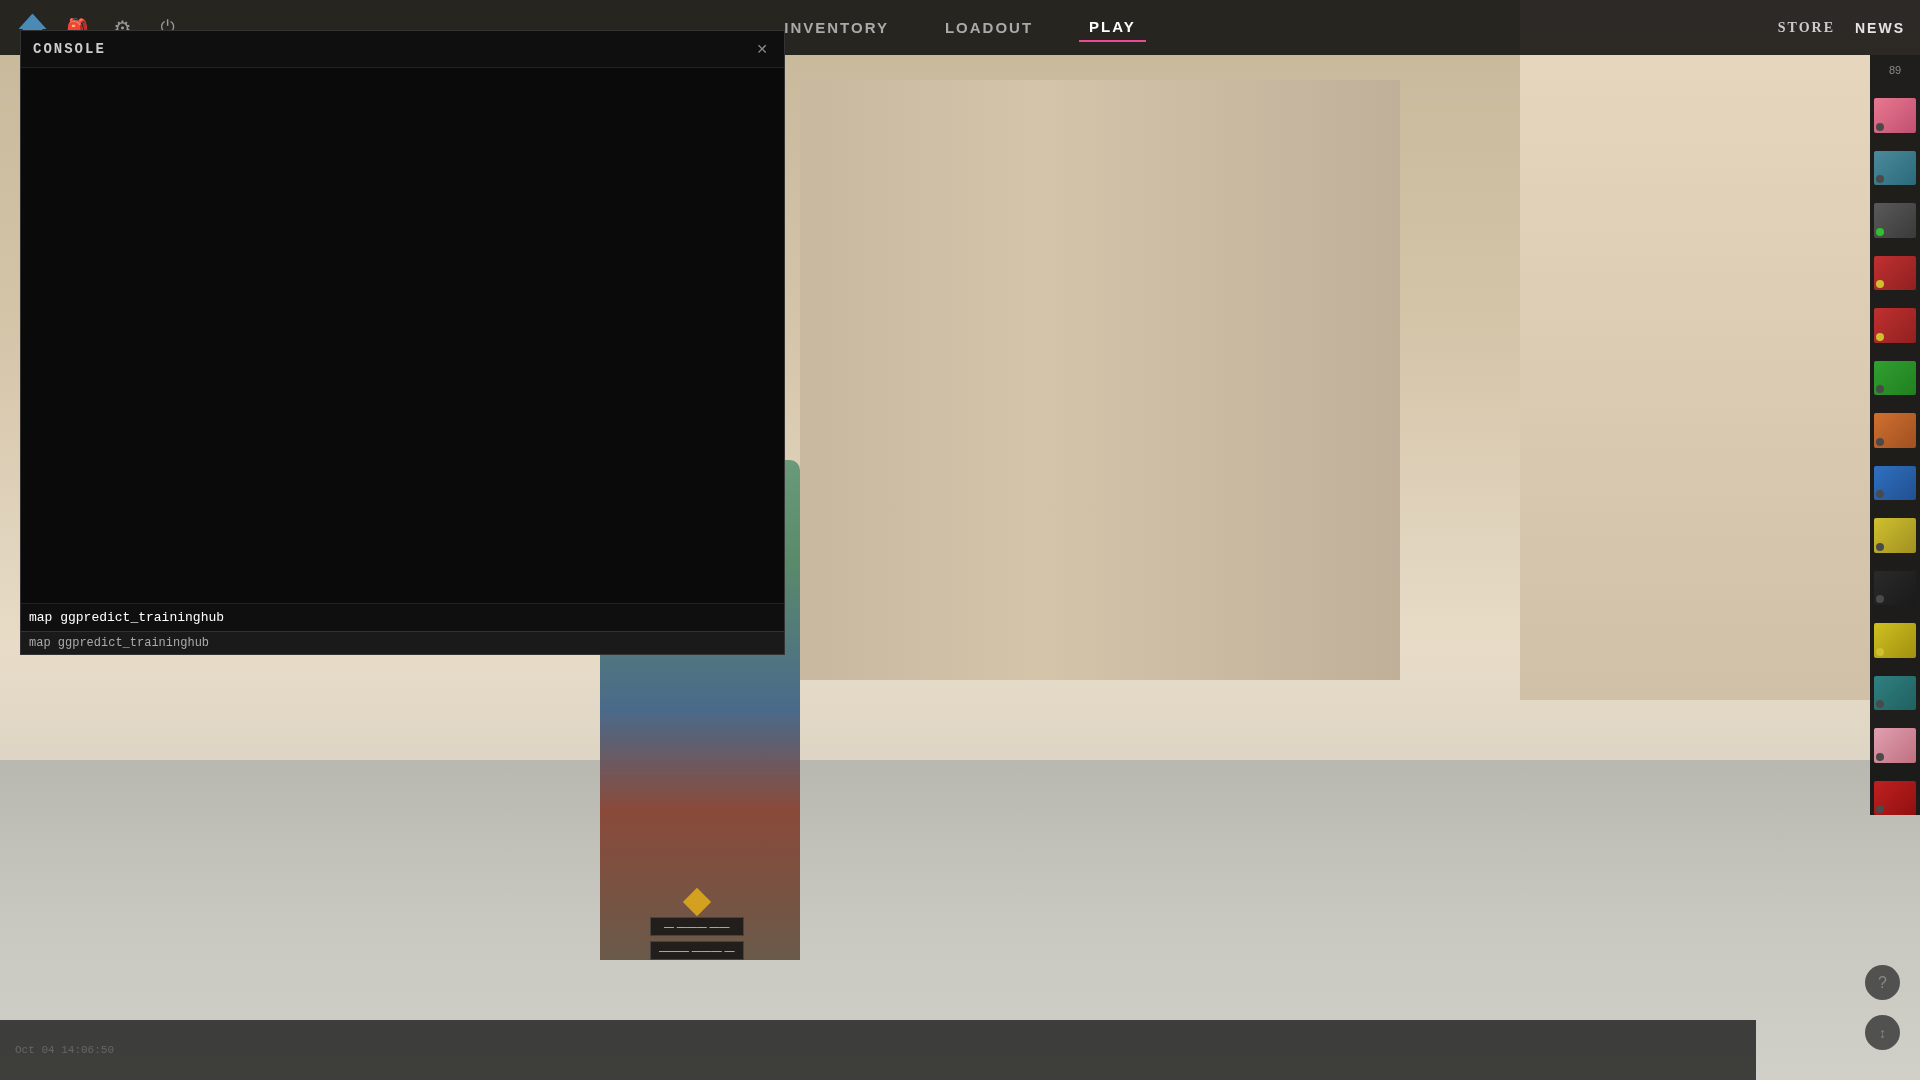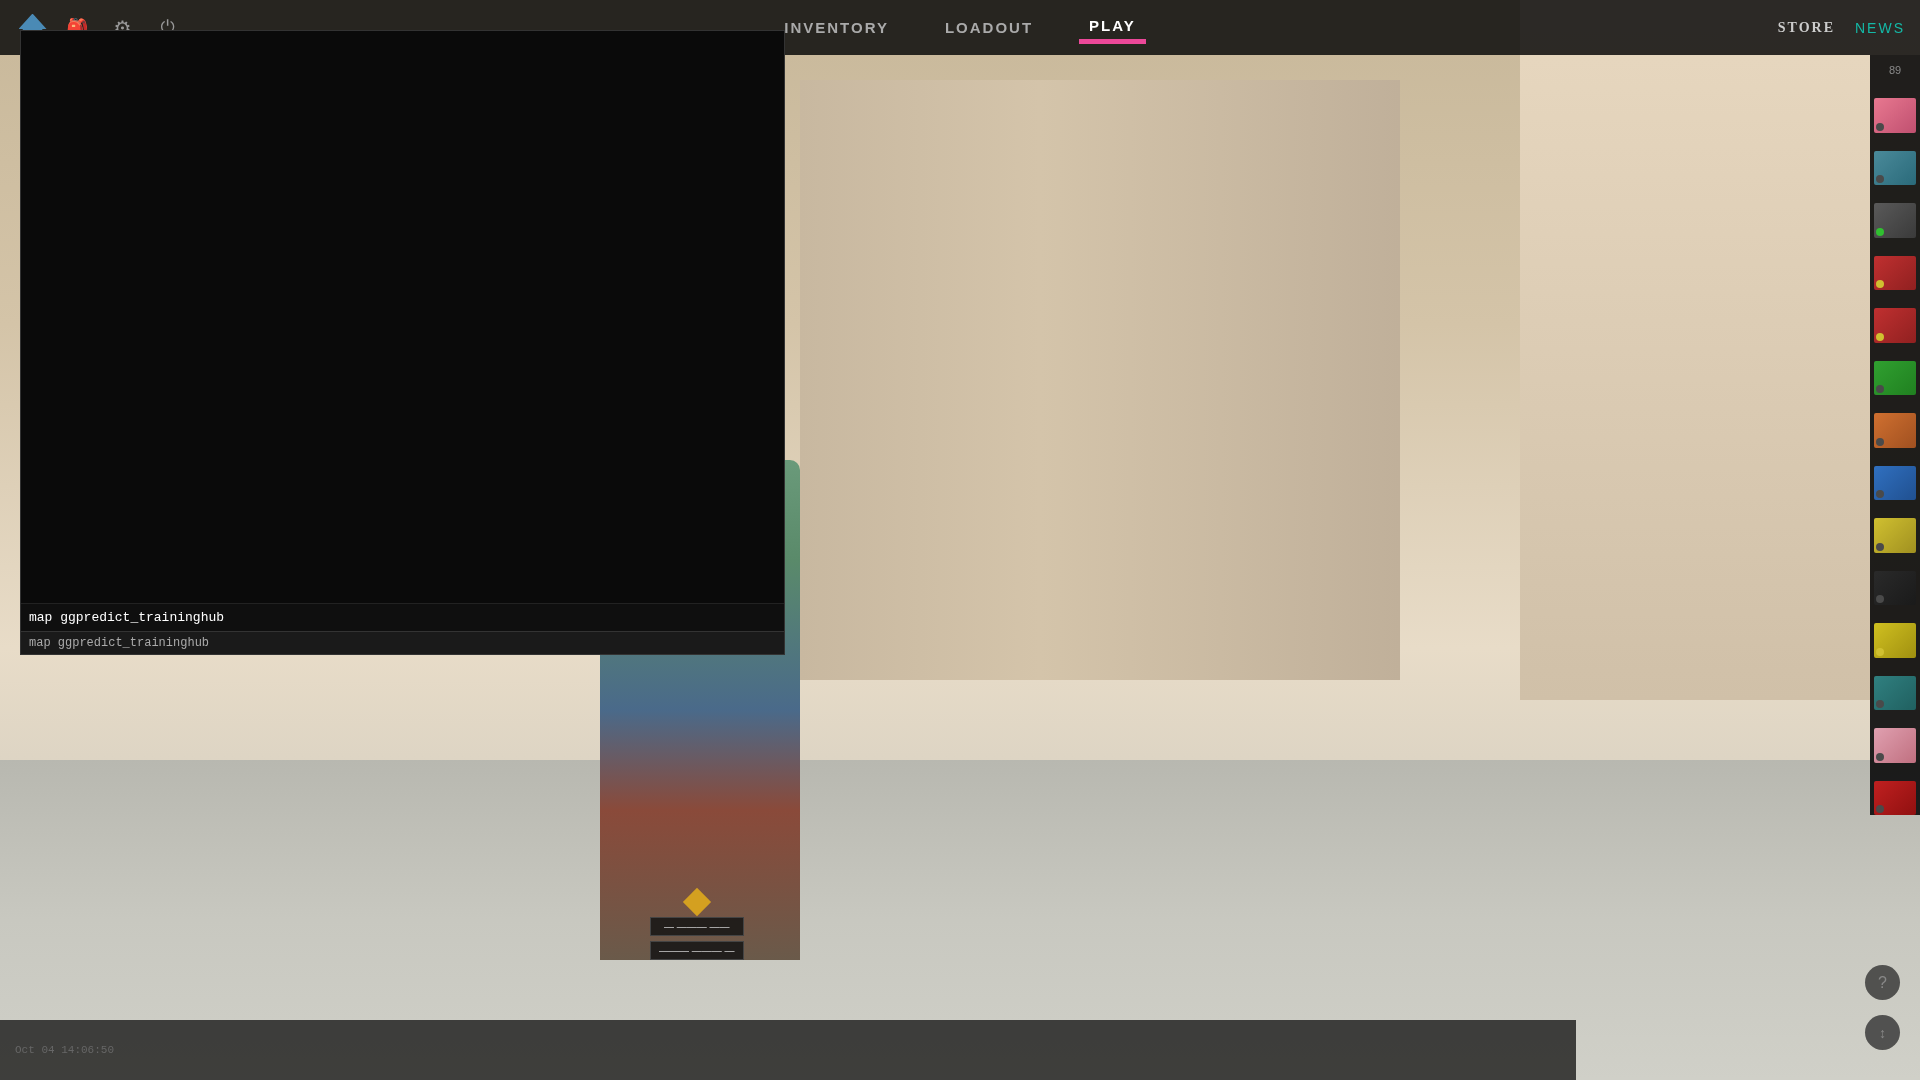"PLAY" .nav-item.active { border-bottom: 5px solid #ec4899 -> 2px solid #ec4899 }
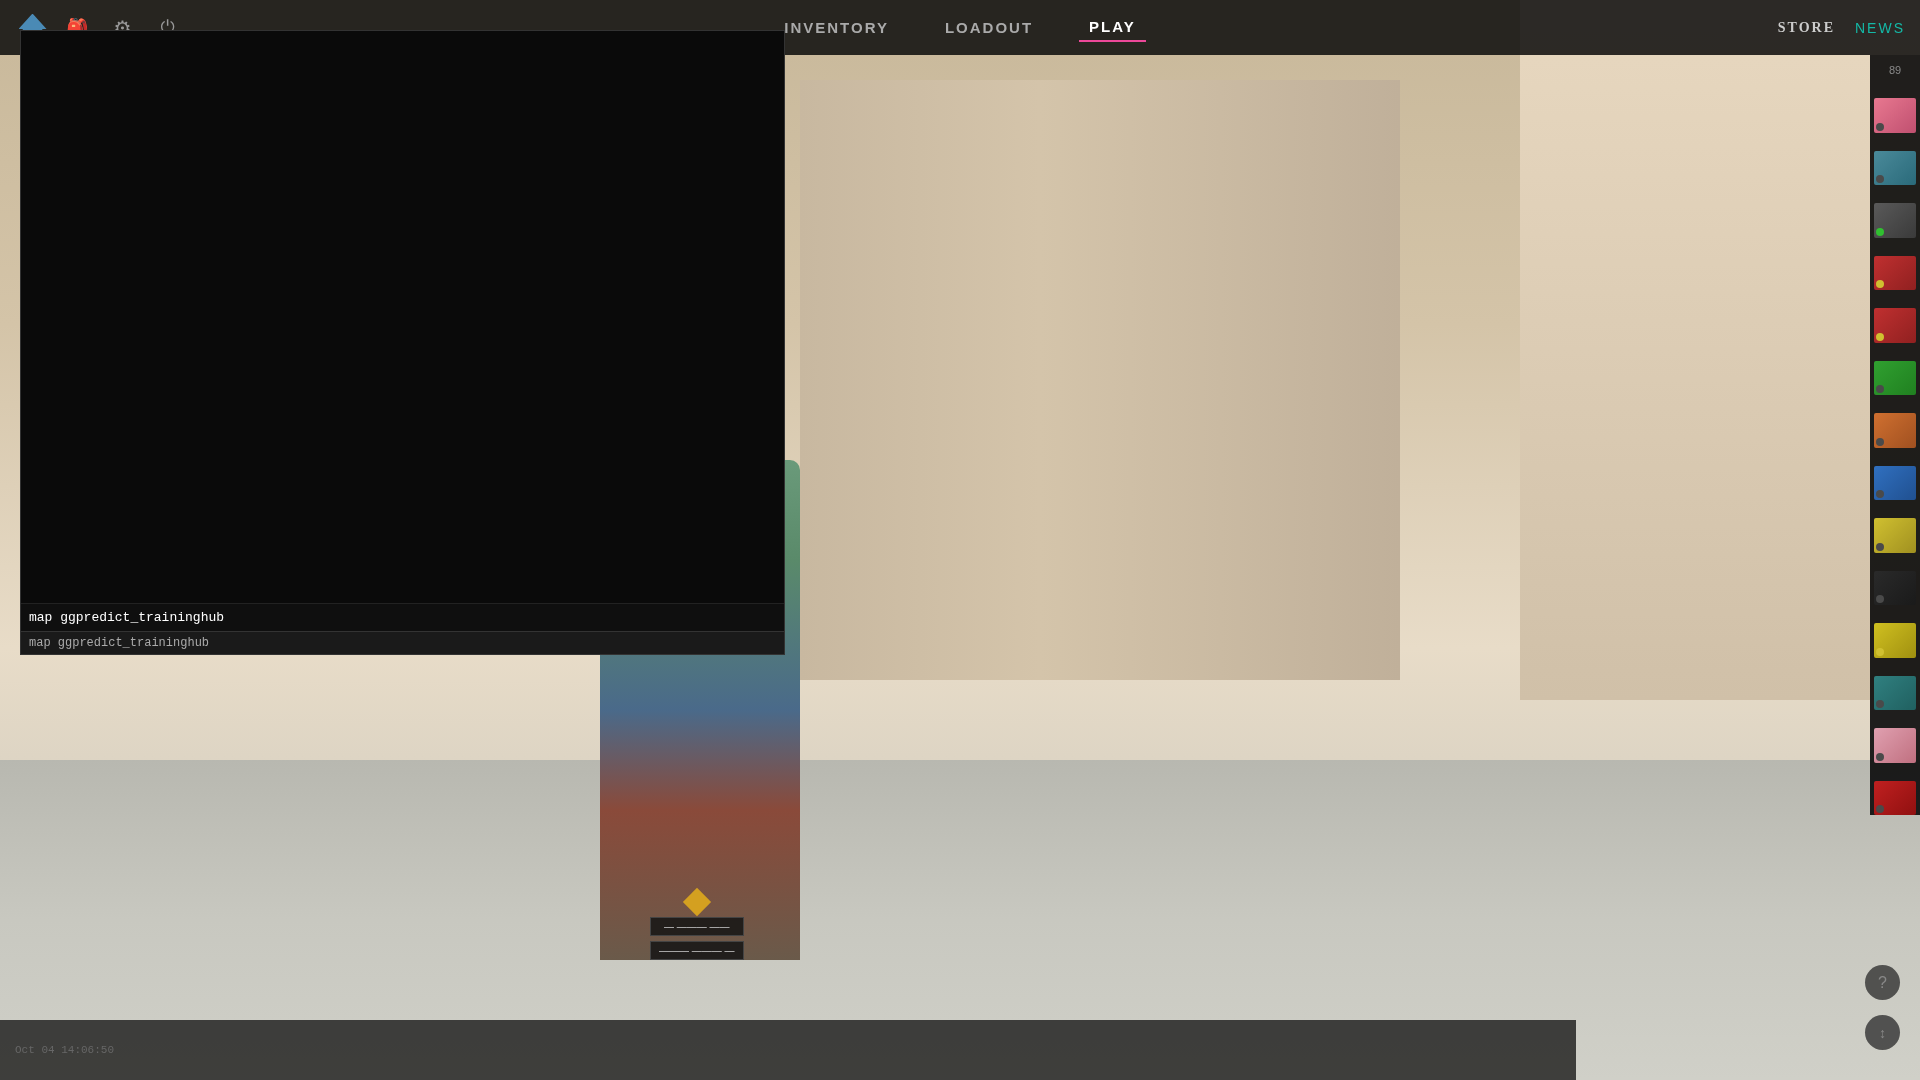"NEWS" .nav-news { color: #14b8a6 -> #e5e5e5; font-weight: 400 -> 700 }
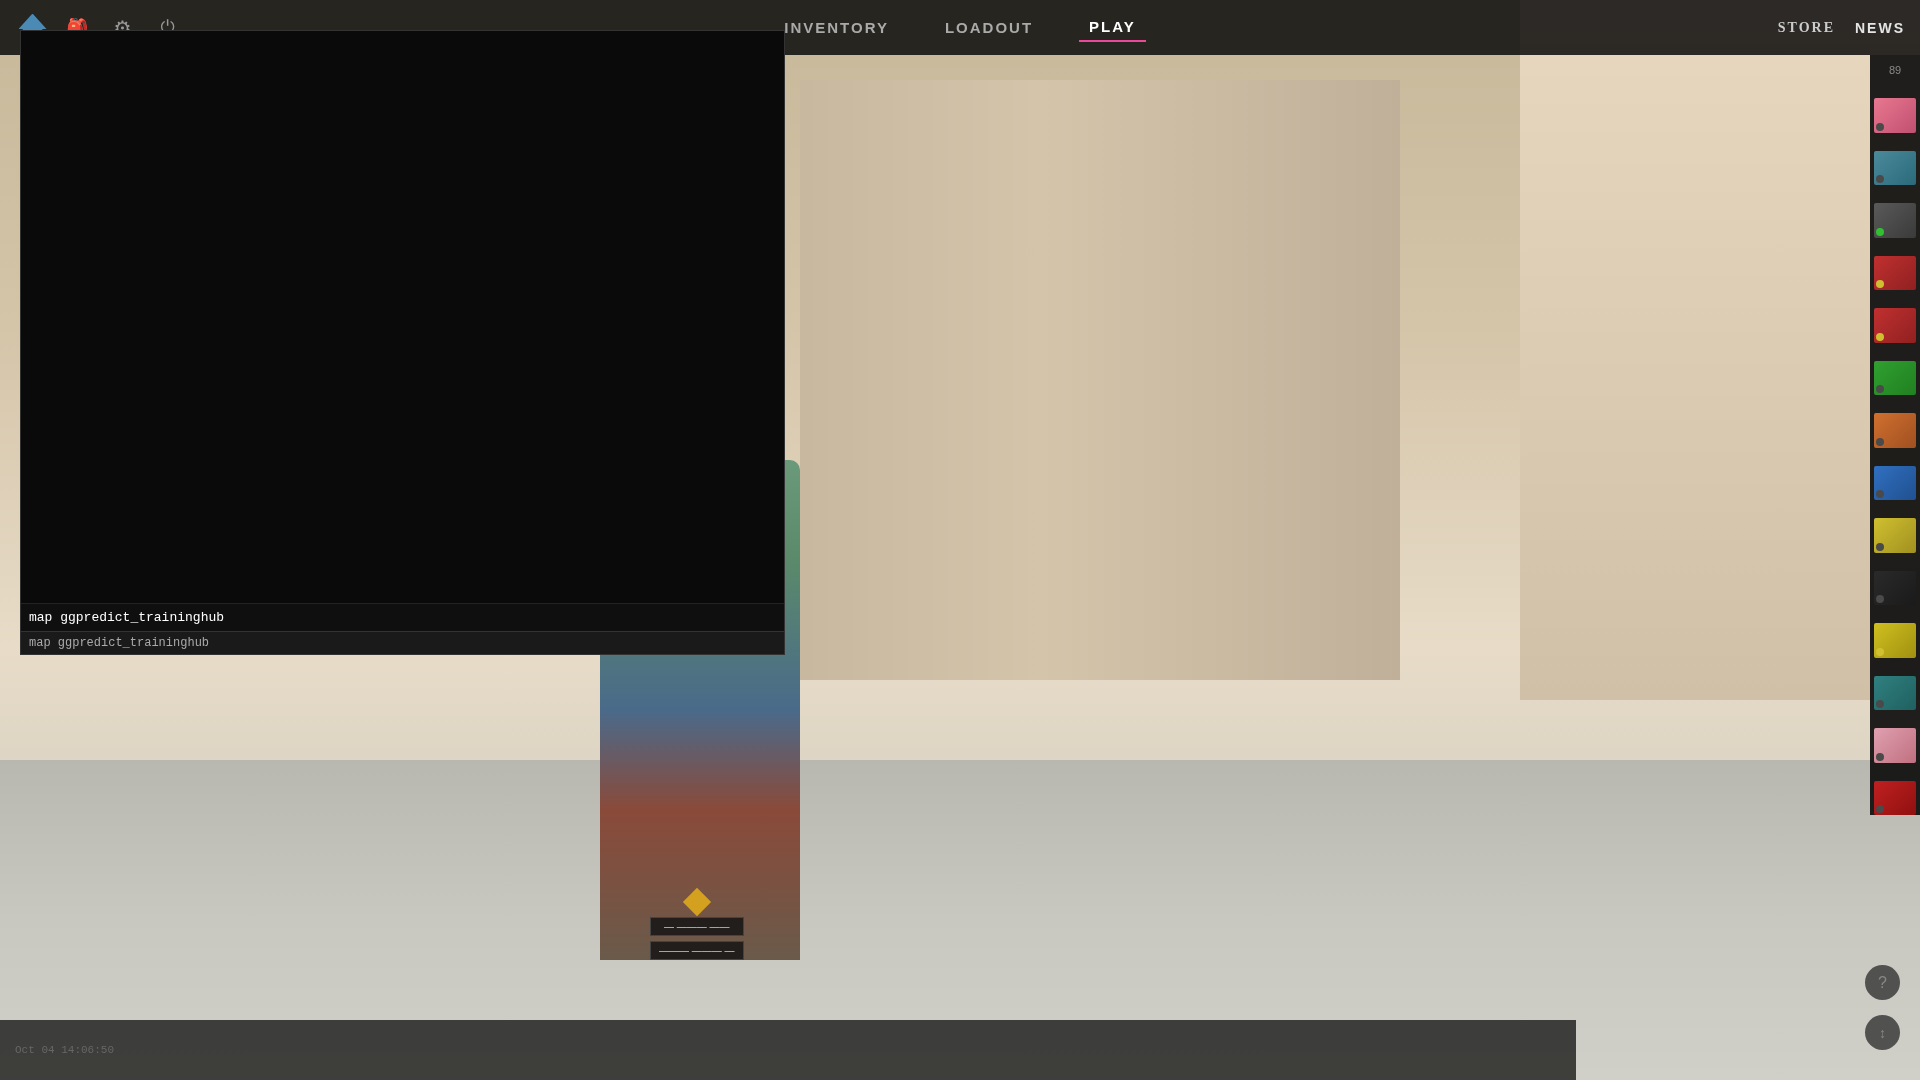"CONSOLE" div.console-header { html: none -> <div> <span>CONSOLE</span> <div>✕</div> </div> }
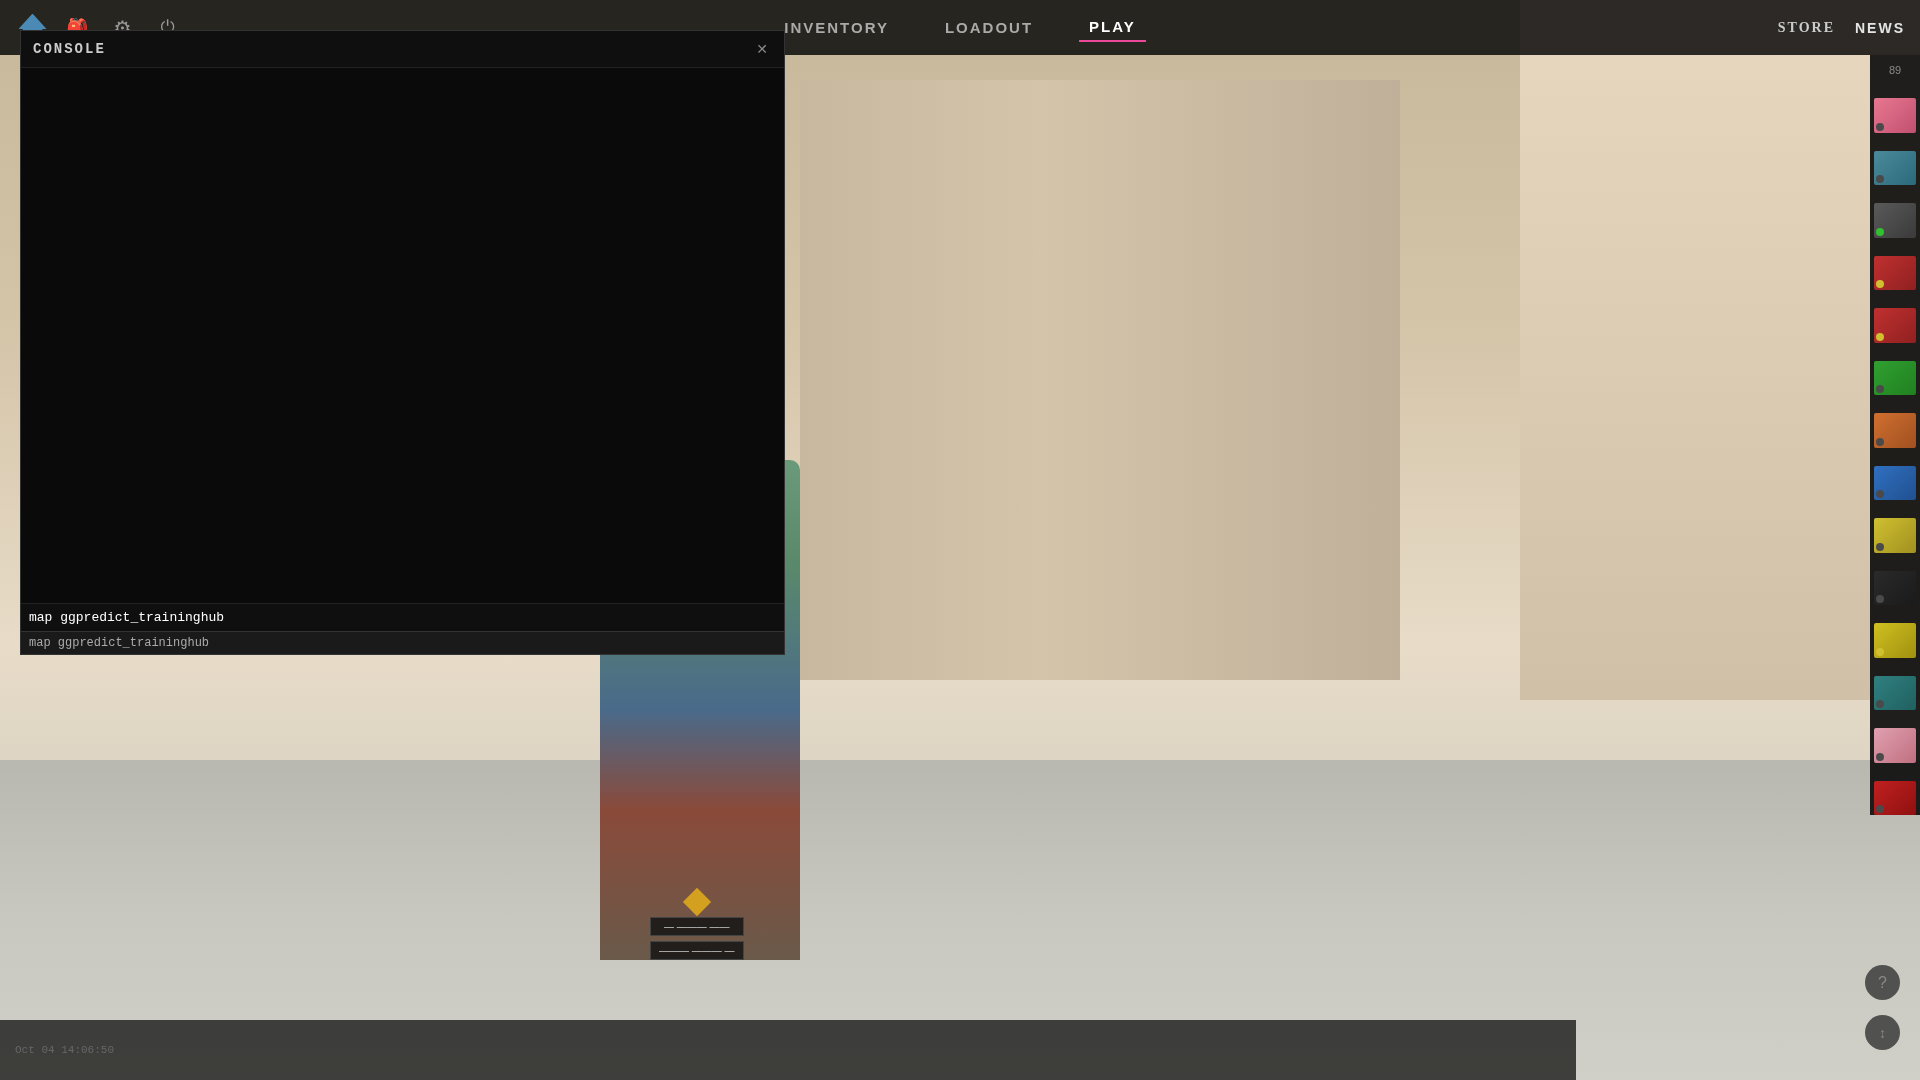"Oct 04 14:06:50" .bottom-hud { width: 1576px -> 1756px }
